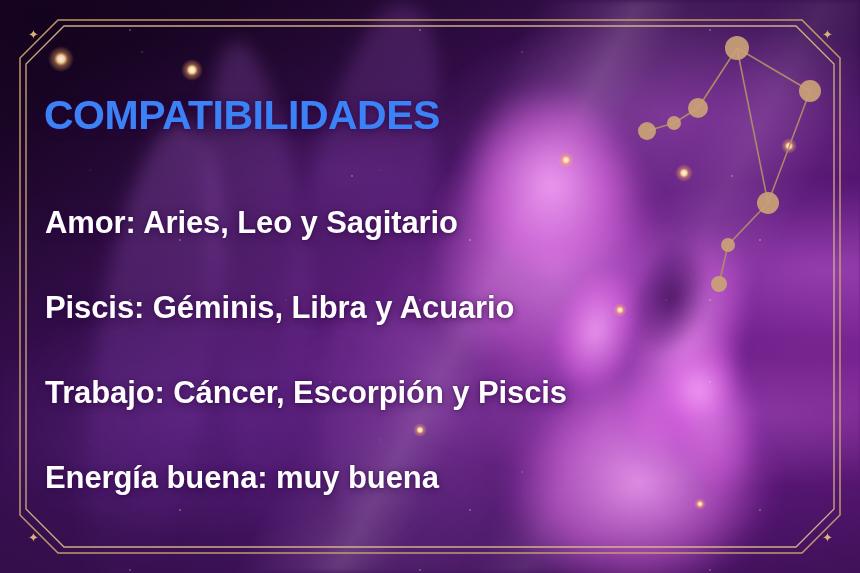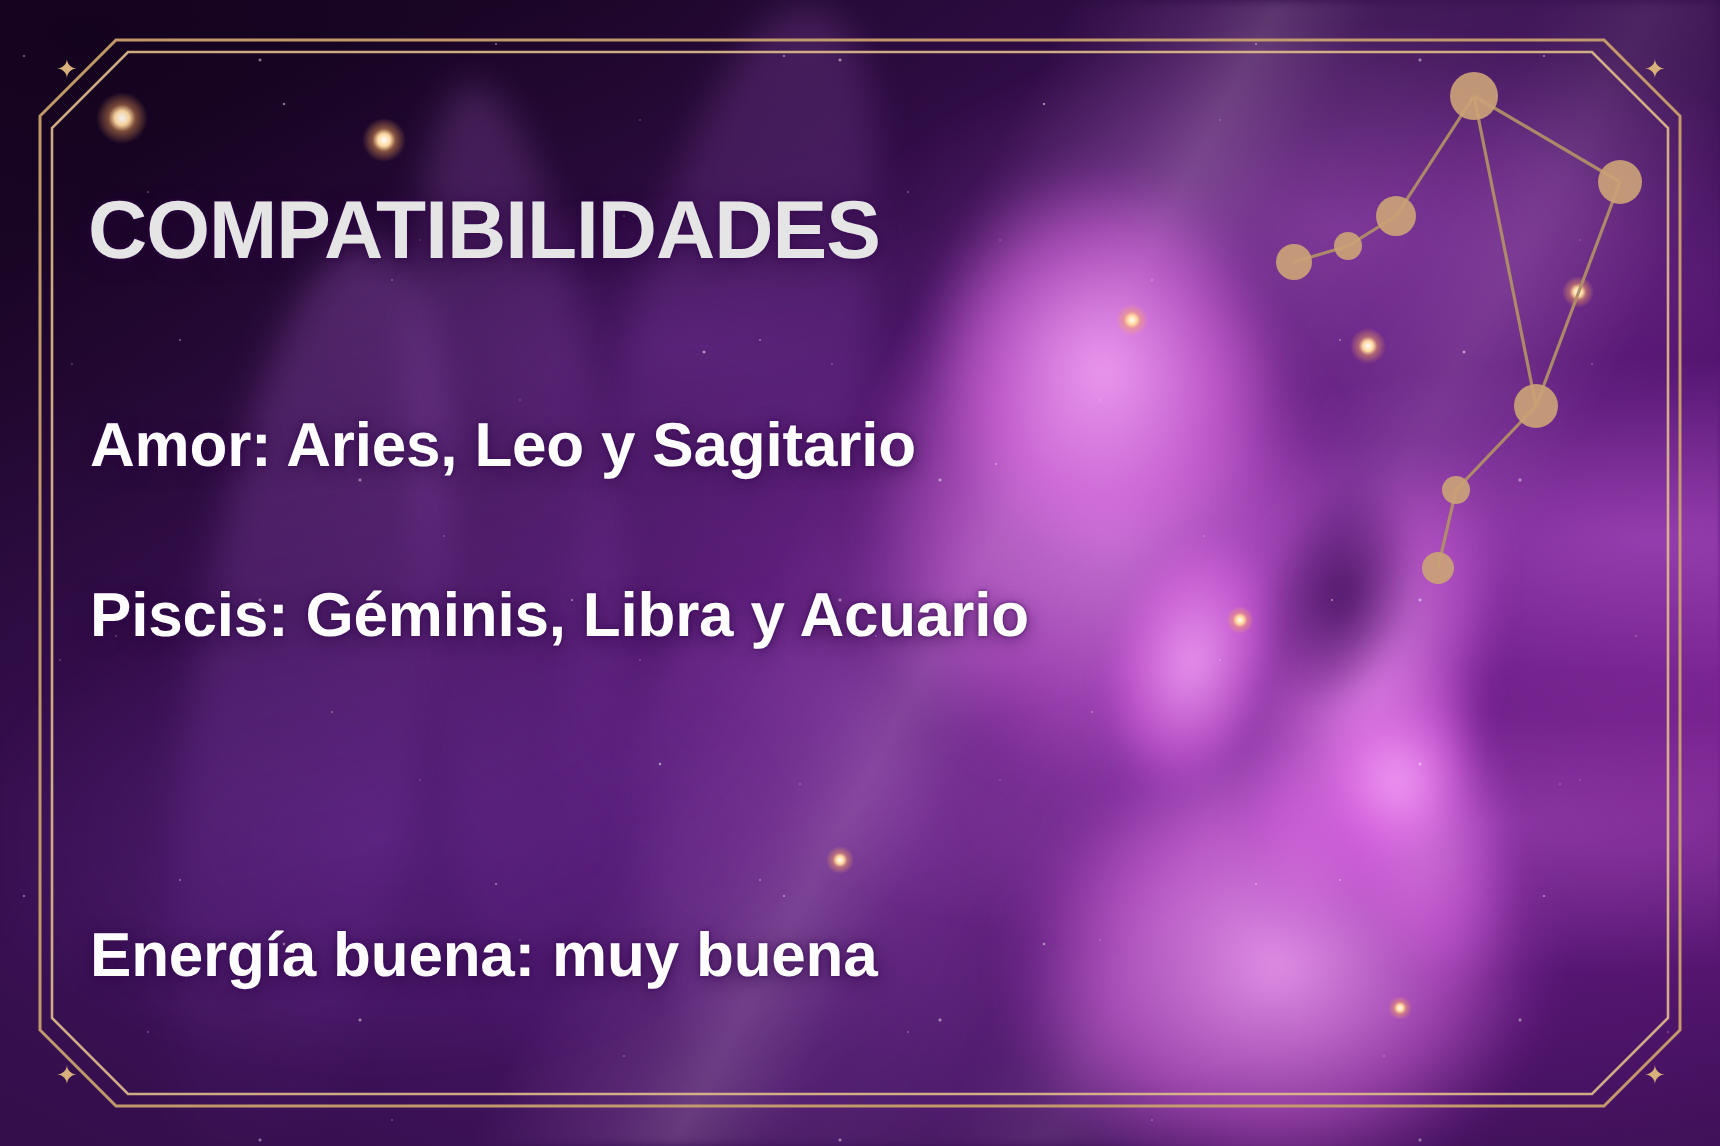"COMPATIBILIDADES" .headline { color: #e5e5e5 -> #3b82f6 }
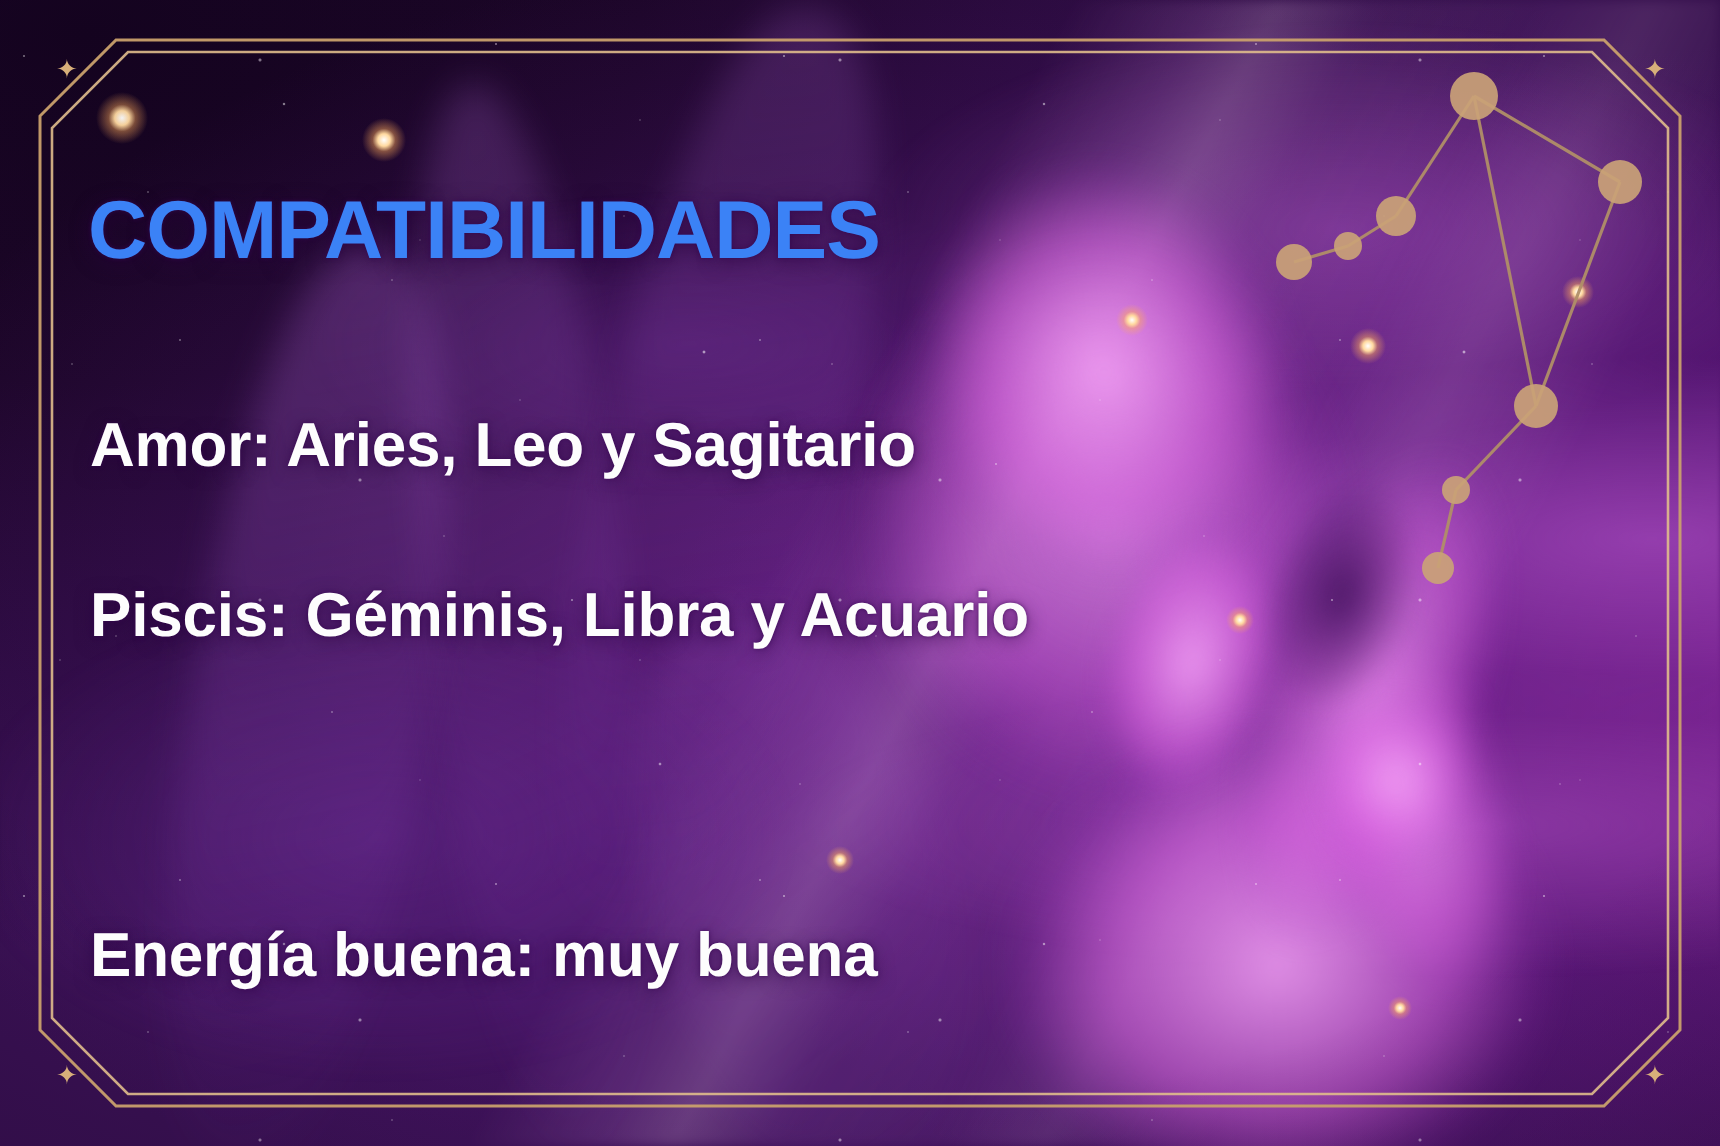"Trabajo: Cáncer, Escorpión y Piscis" div.line { html: none -> <div>Trabajo: Cáncer, Escorpión y Piscis</div> }
